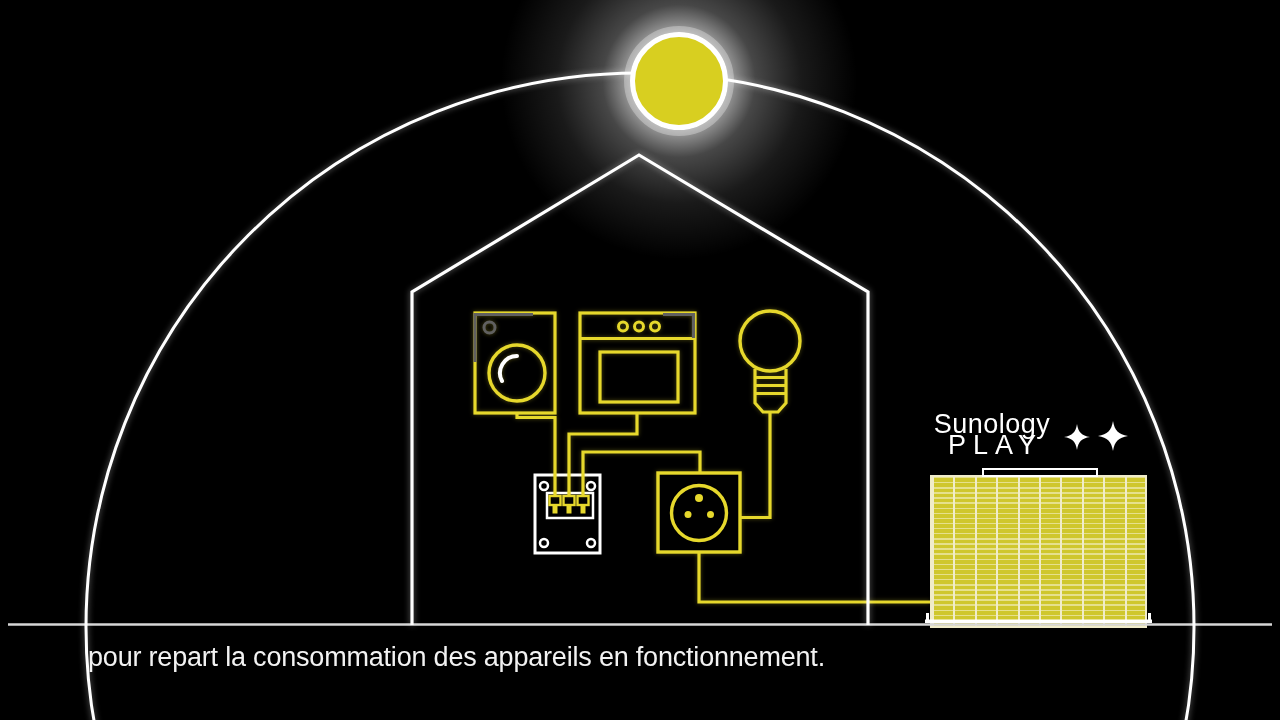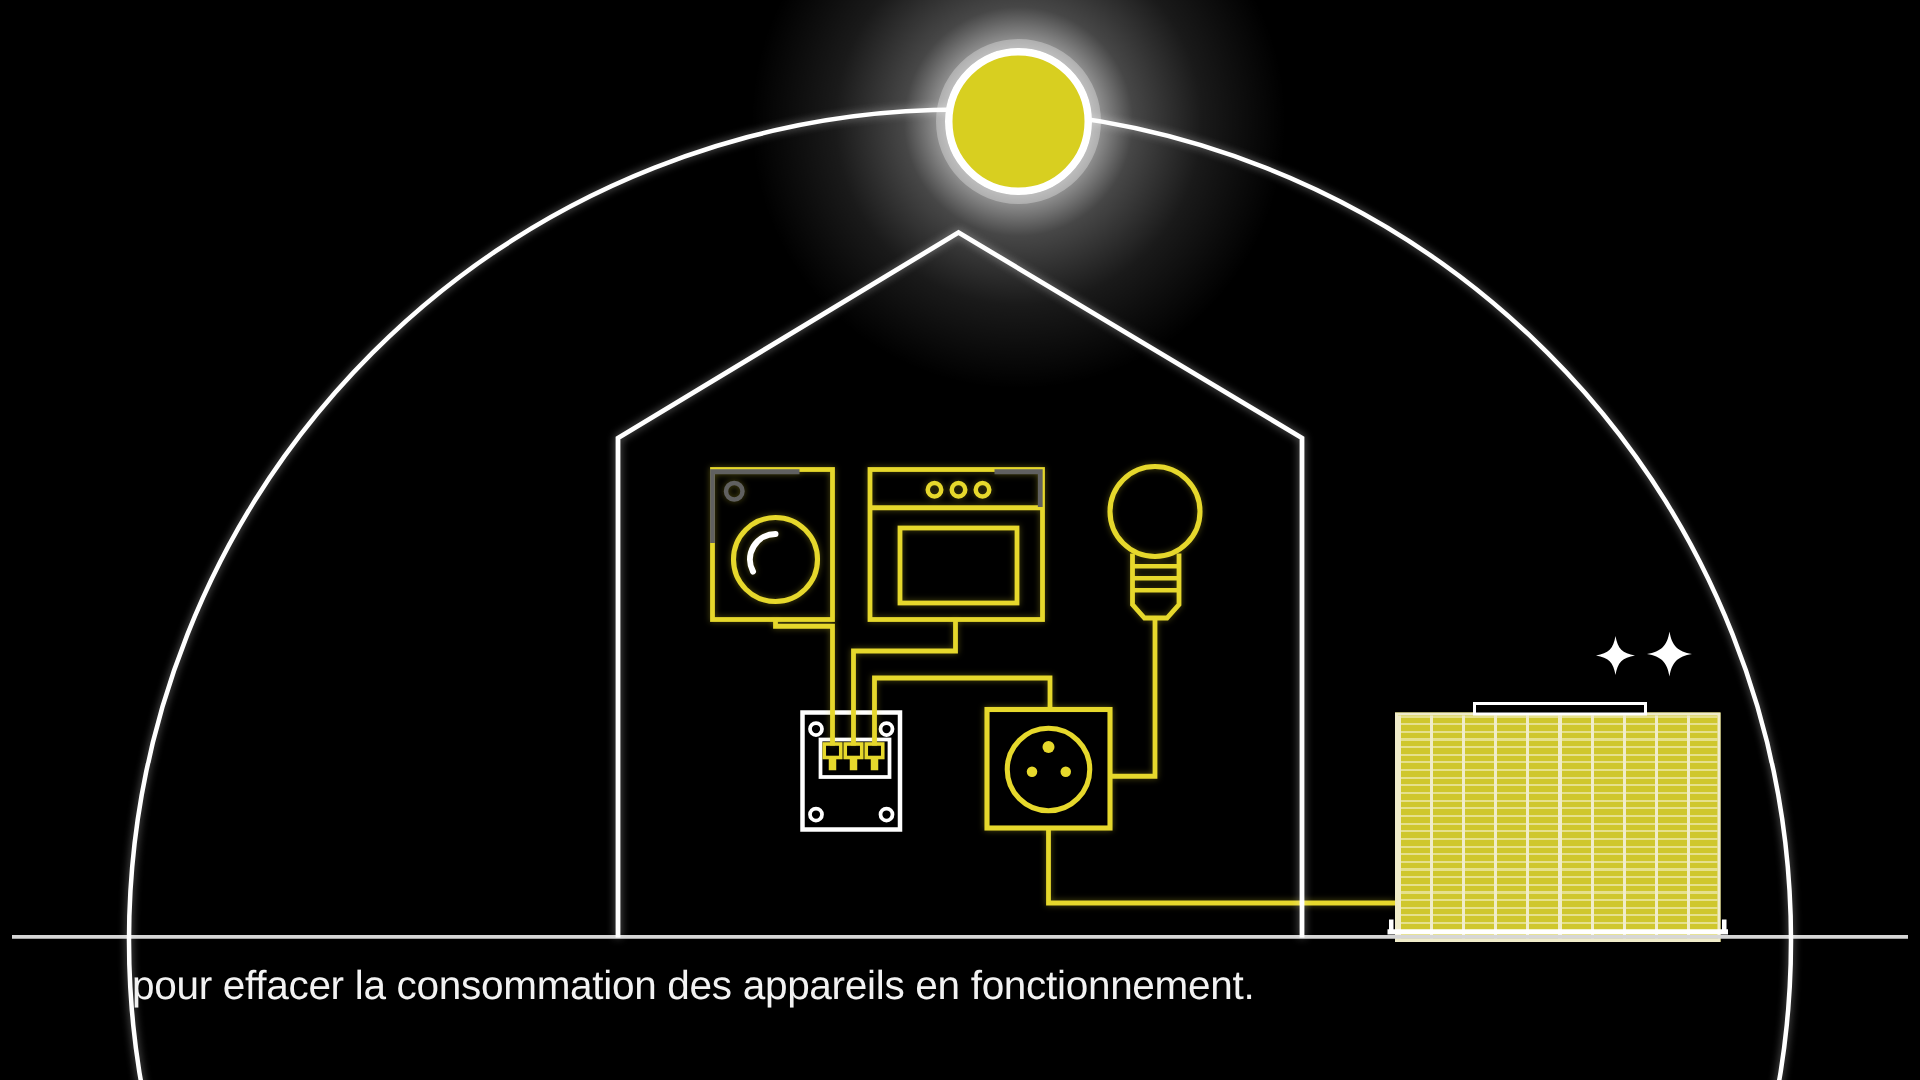"Sunology" div.logo { html: none -> <div> <div>Sunology</div> <div>PLAY</div> </div> }
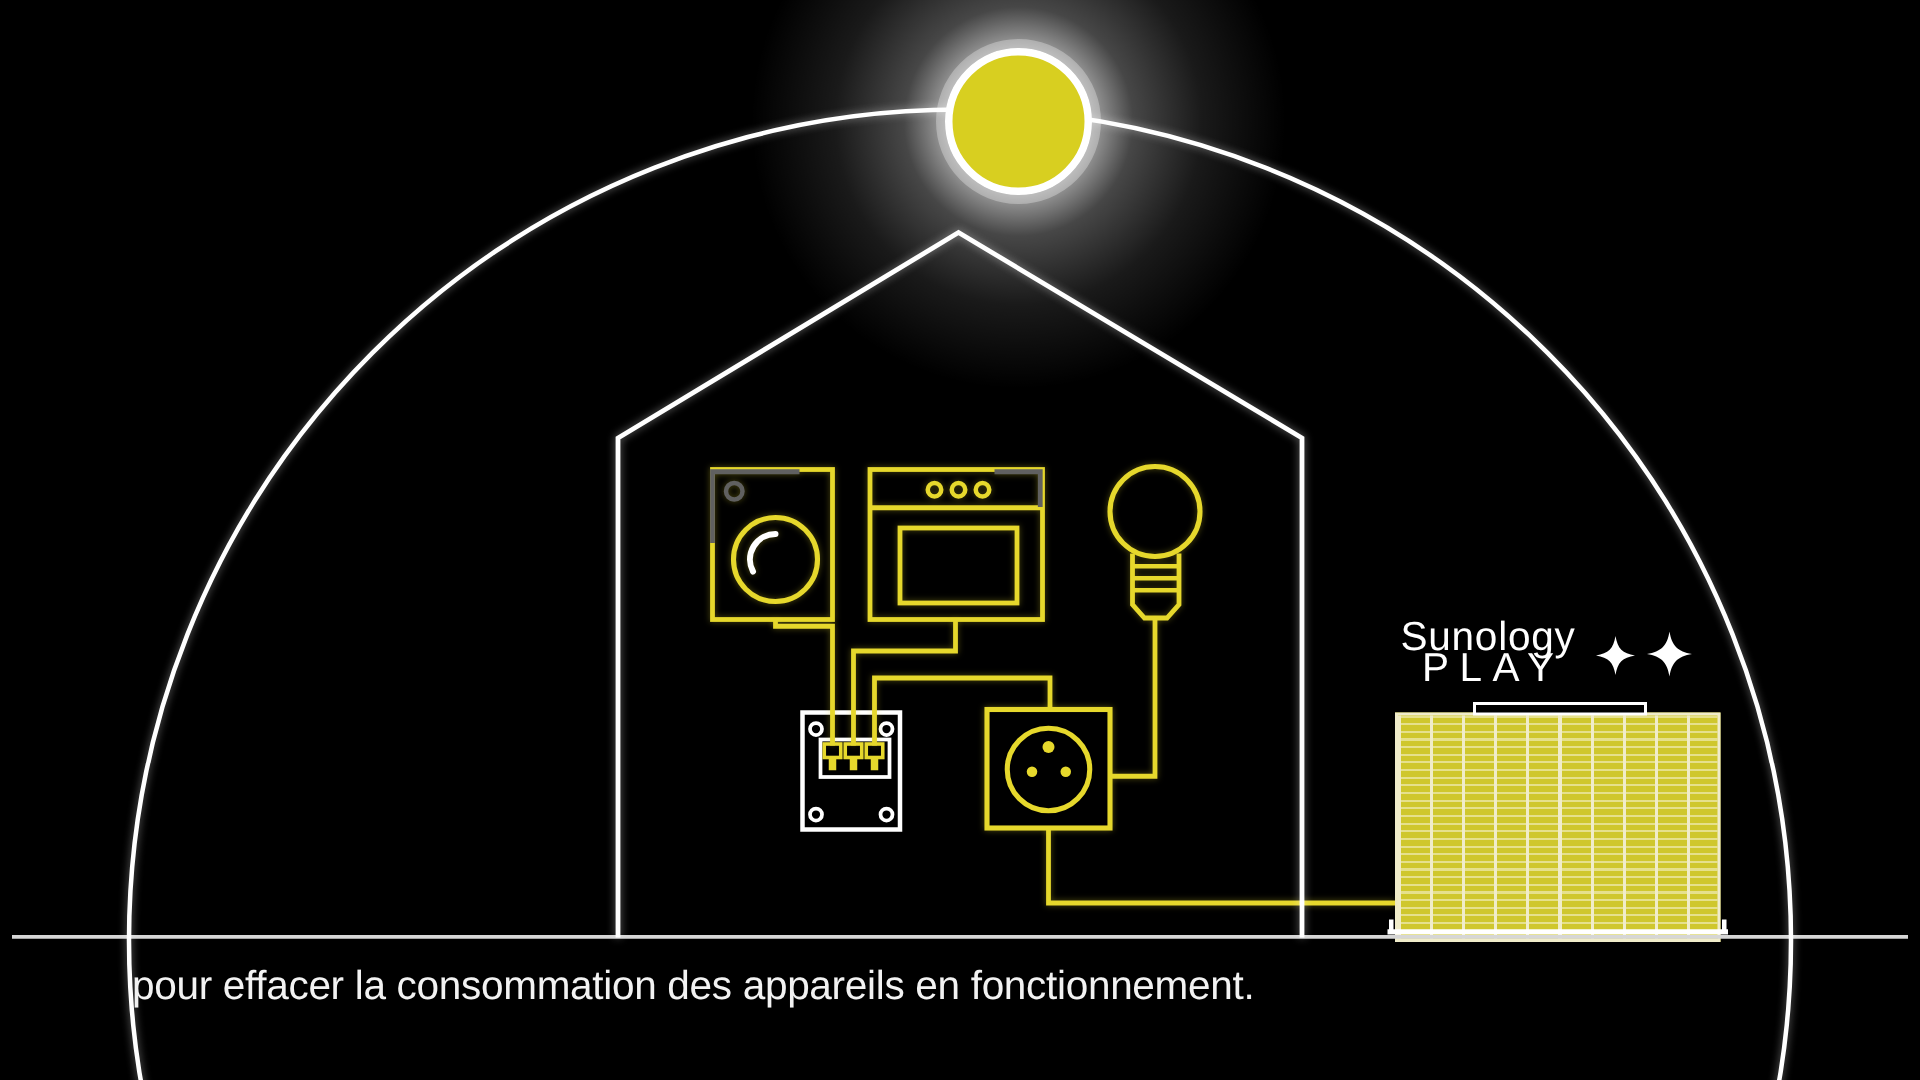"pour effacer la consommation des" div.l2 { text: effacer -> repart }
